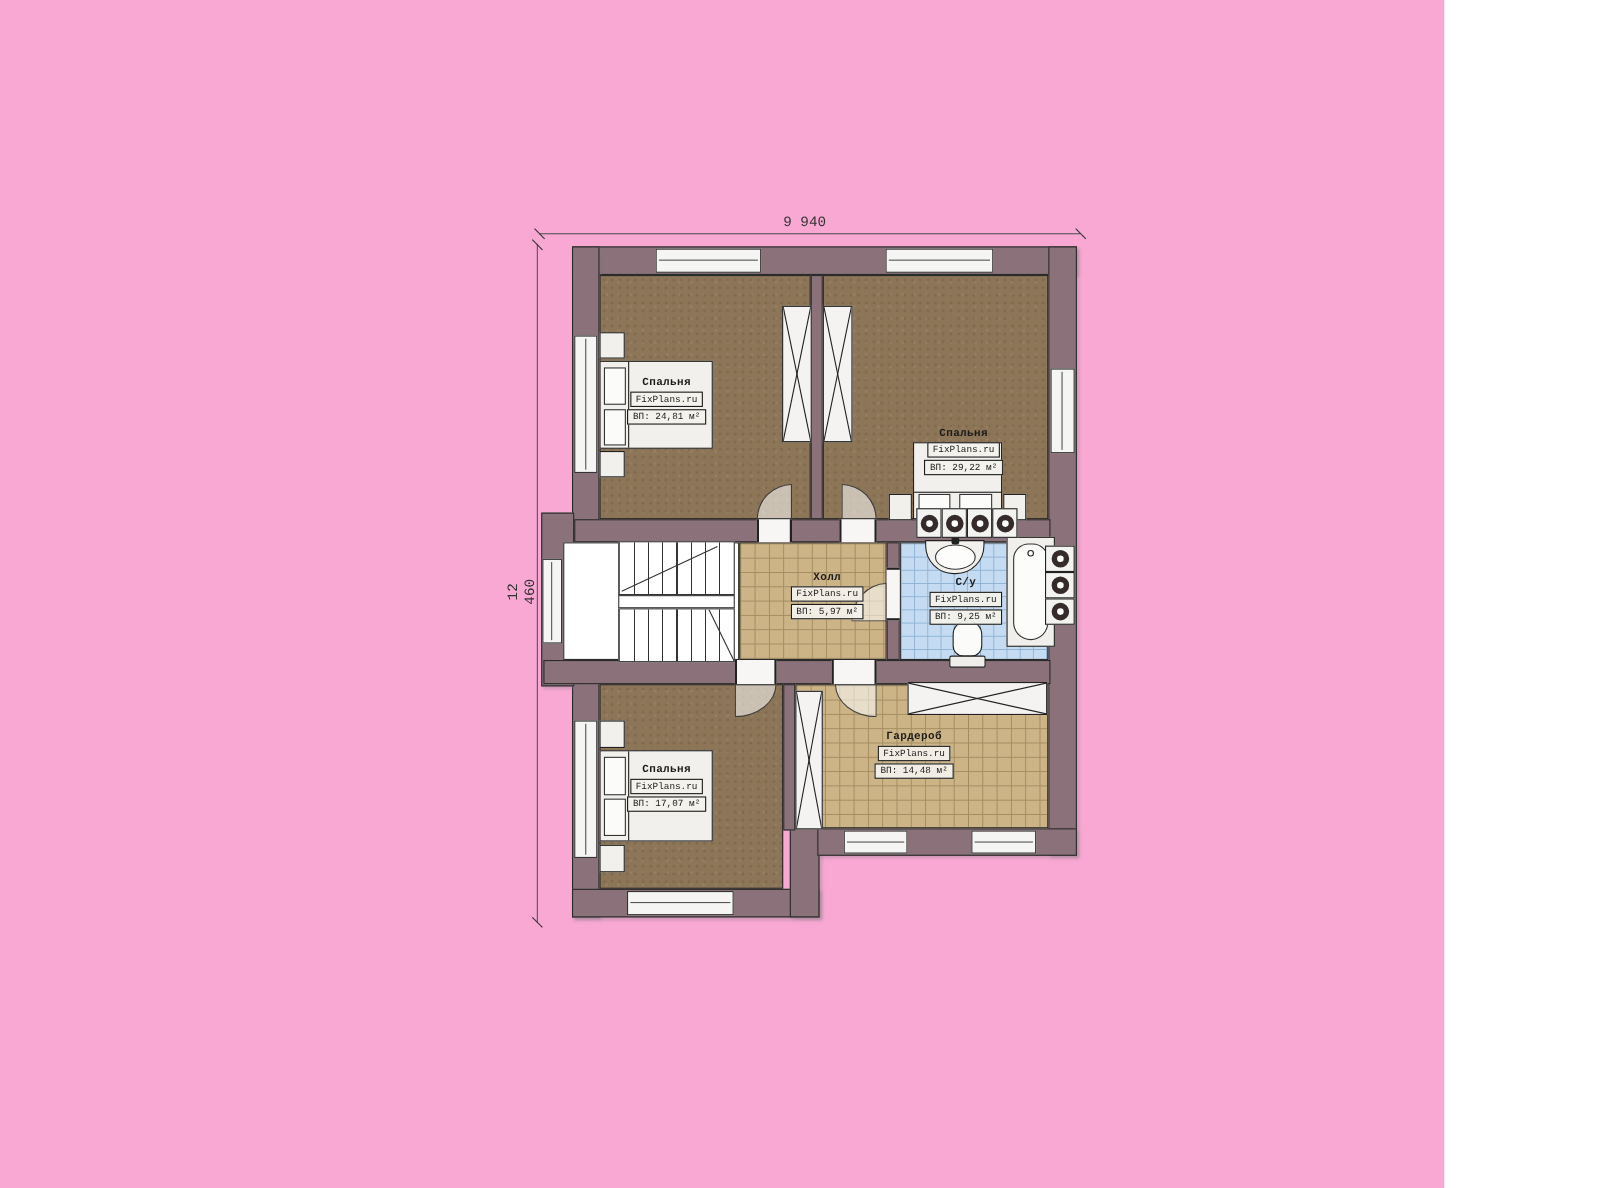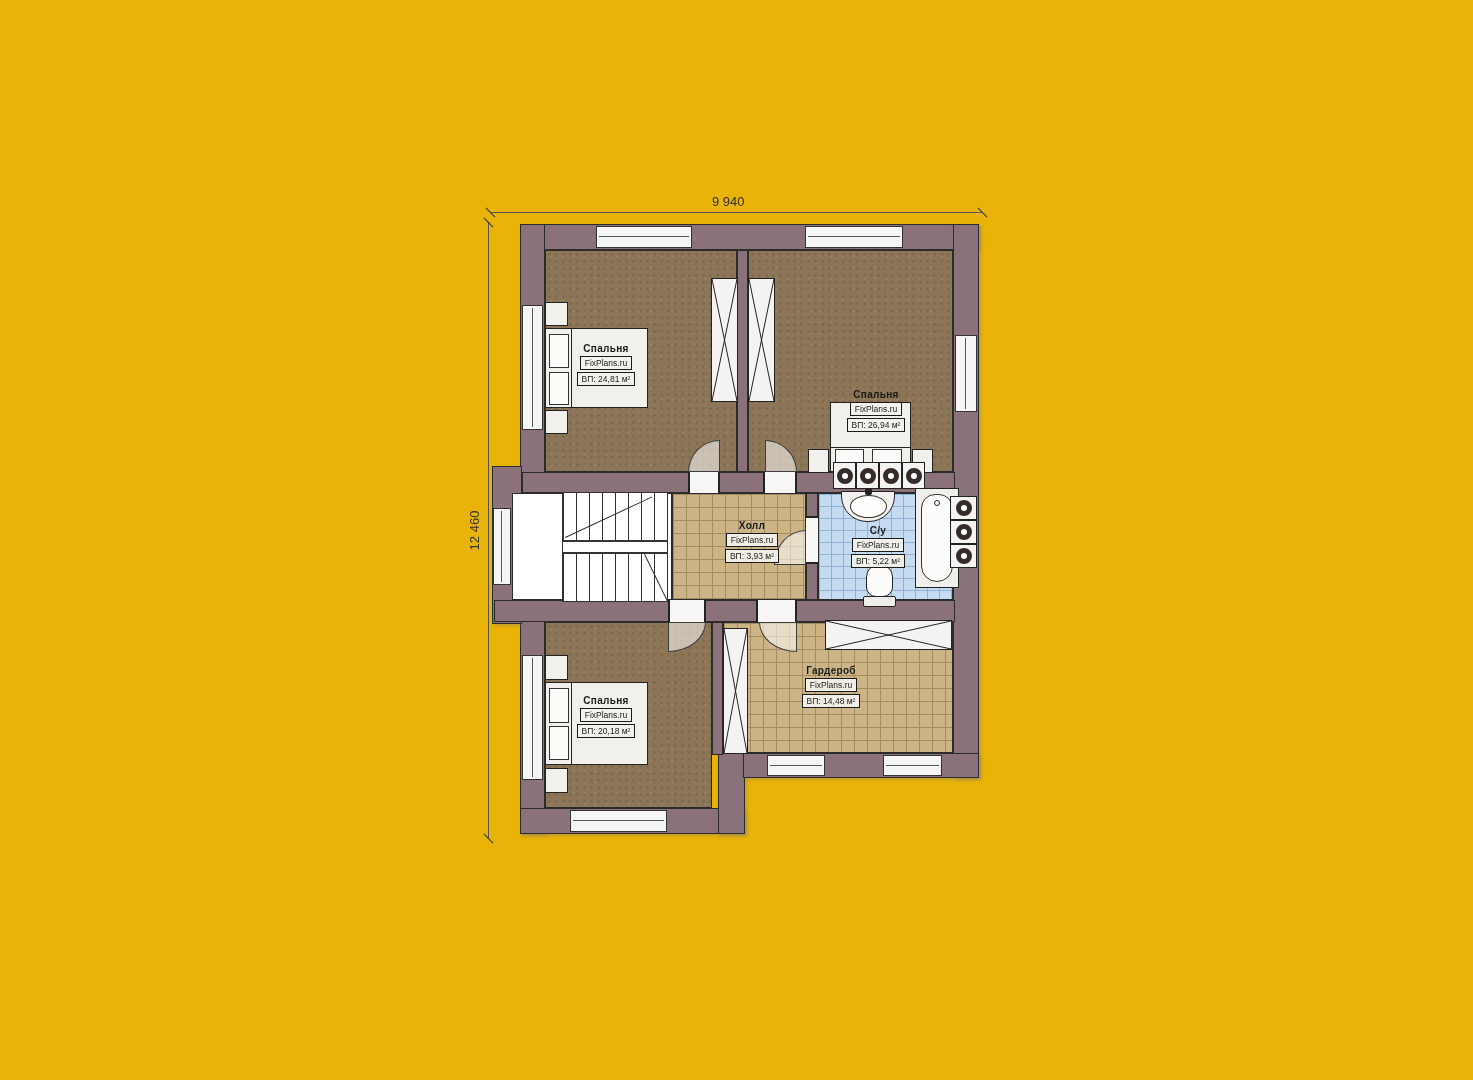"9 940" #canvas { background: #eab308 -> #f9a8d4; font-family: Liberation Sans, sans-serif -> Liberation Mono, monospace; width: 1473px -> 1313px }
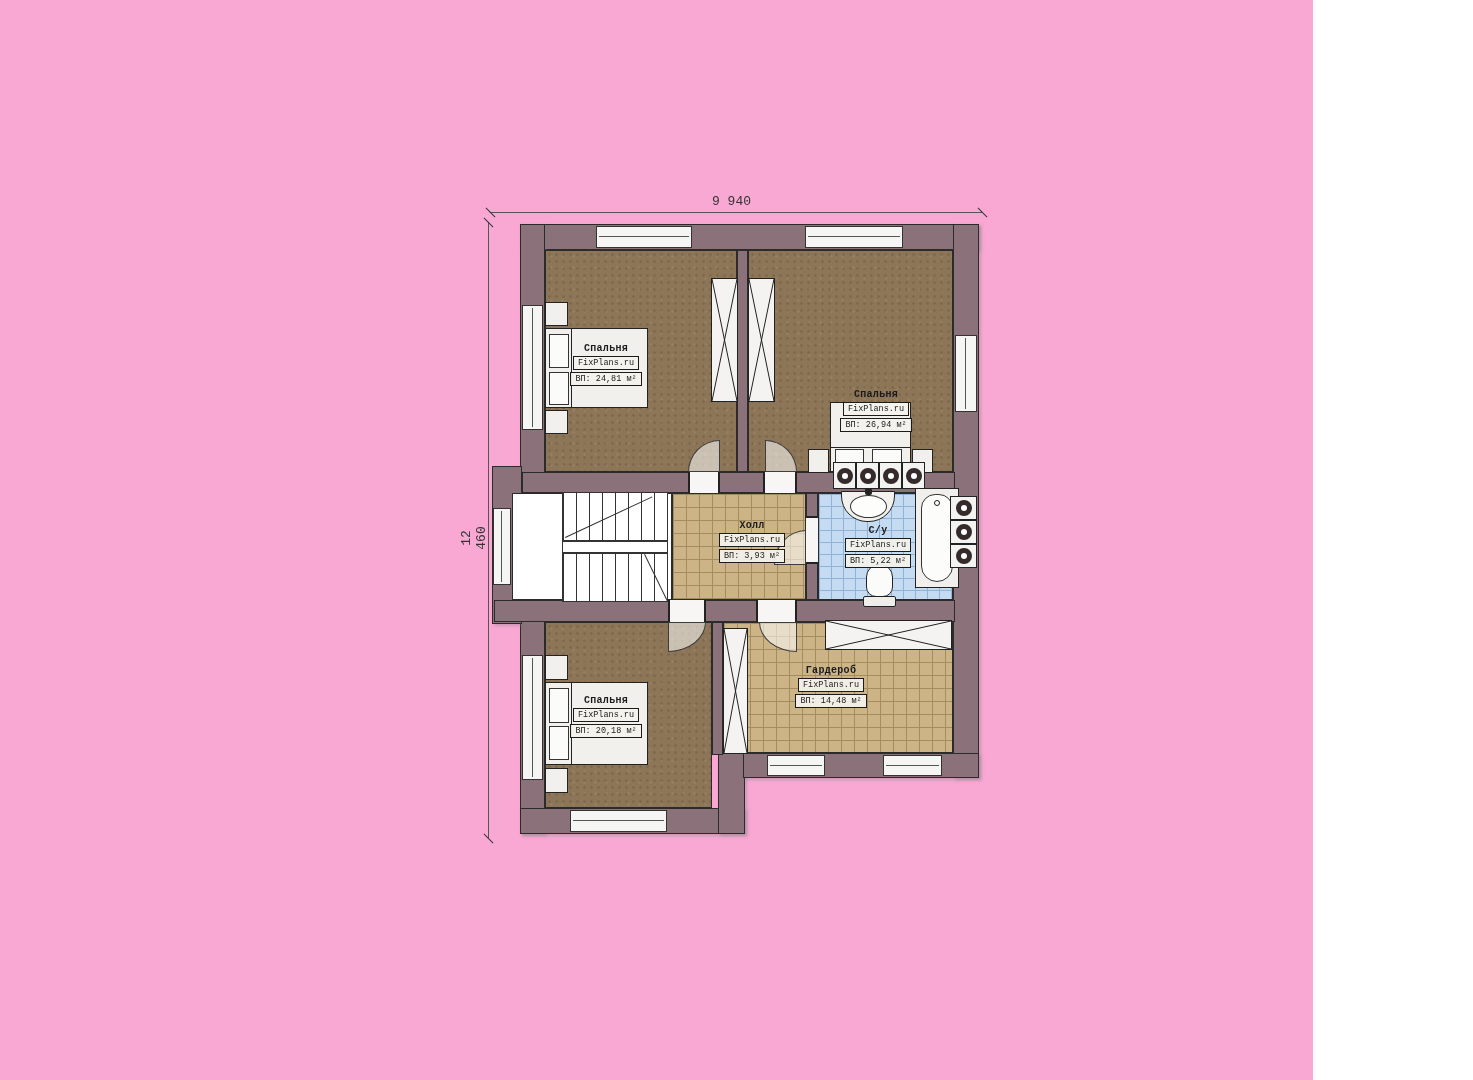"ВП: 26,94 м²" div.rl-box { text: 26,94 -> 29,22 }
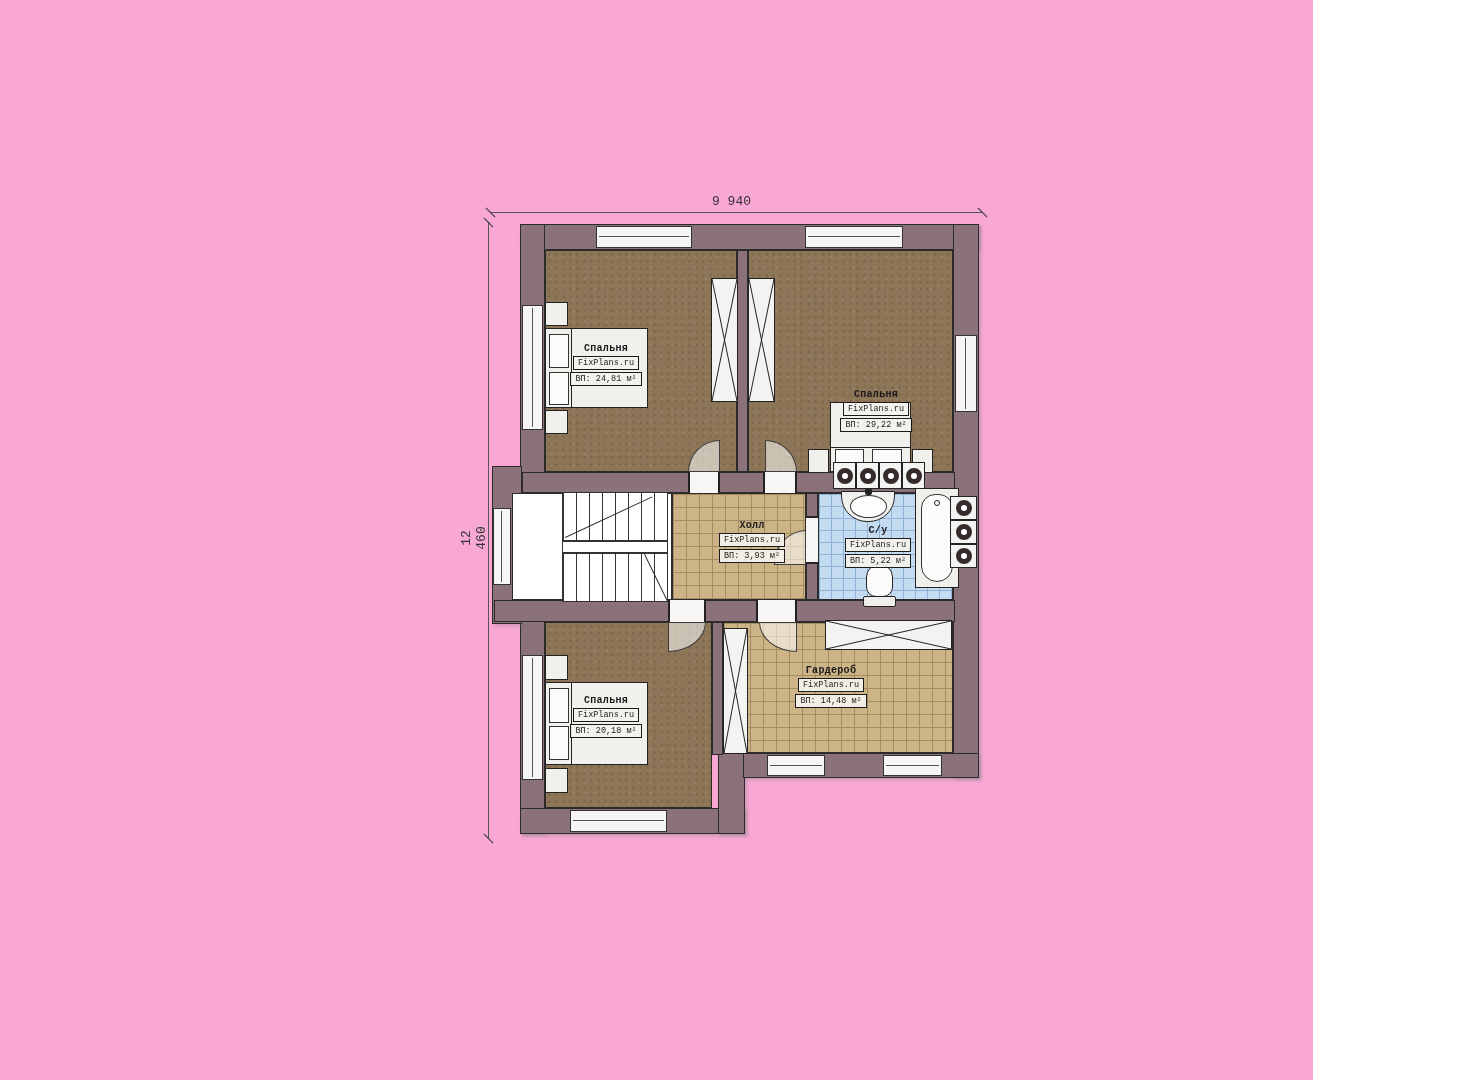"ВП: 3,93 м²" div.rl-box { text: 3,93 -> 5,97 }
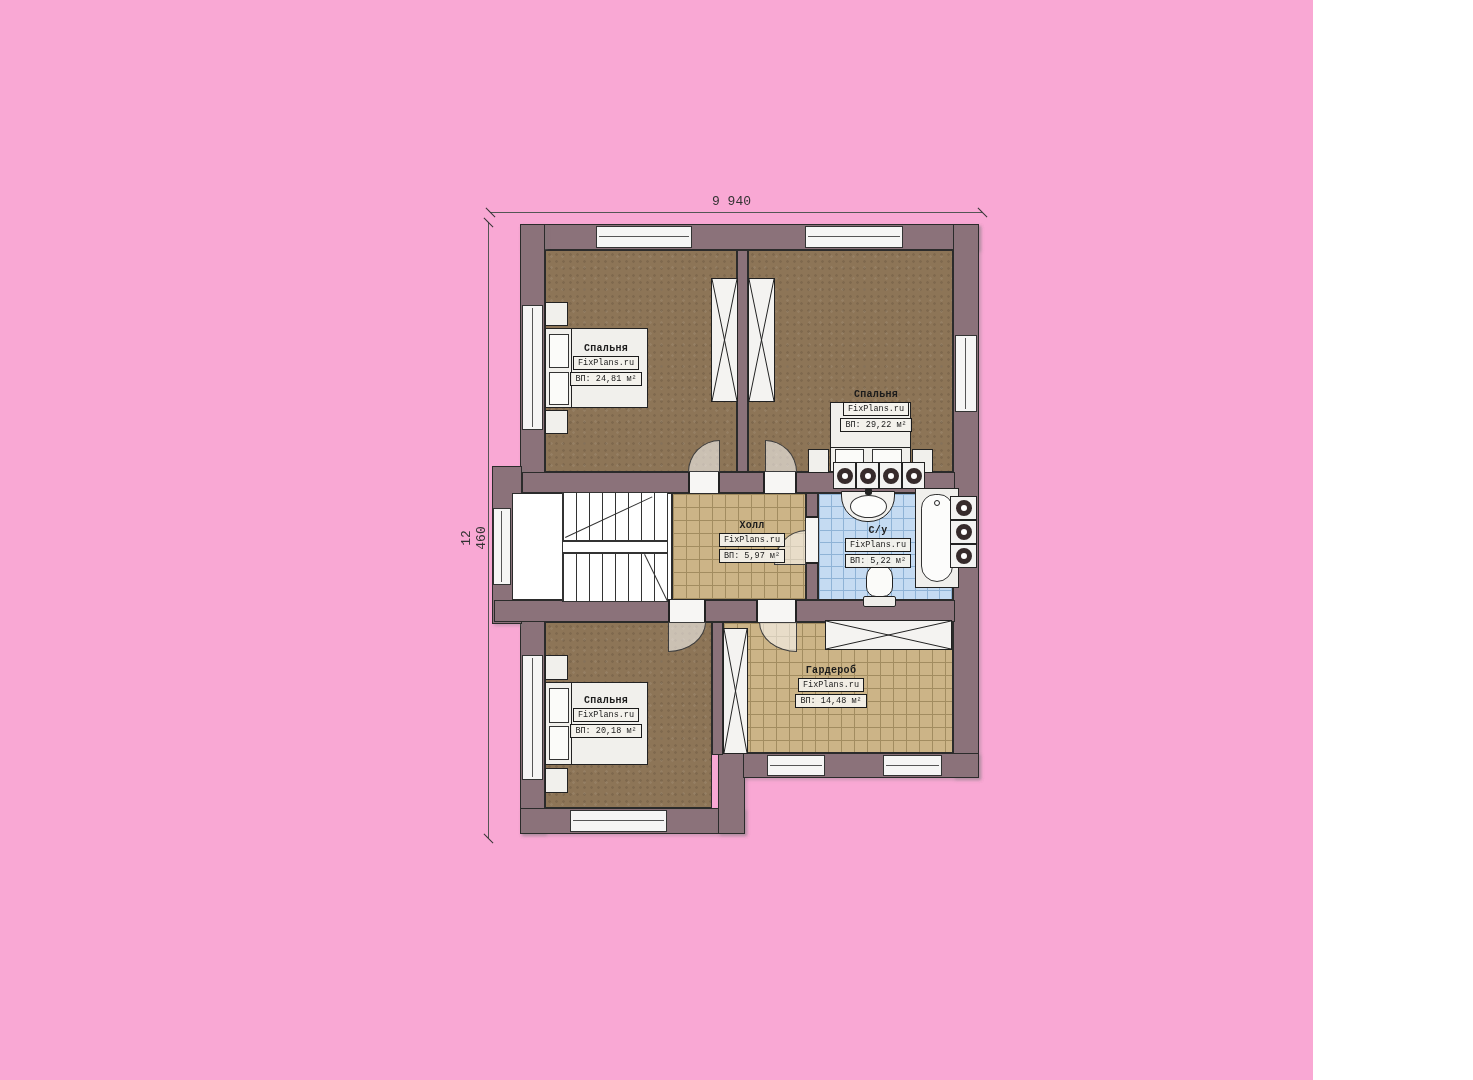"ВП: 5,22 м²" div.rl-box { text: 5,22 -> 9,25 }
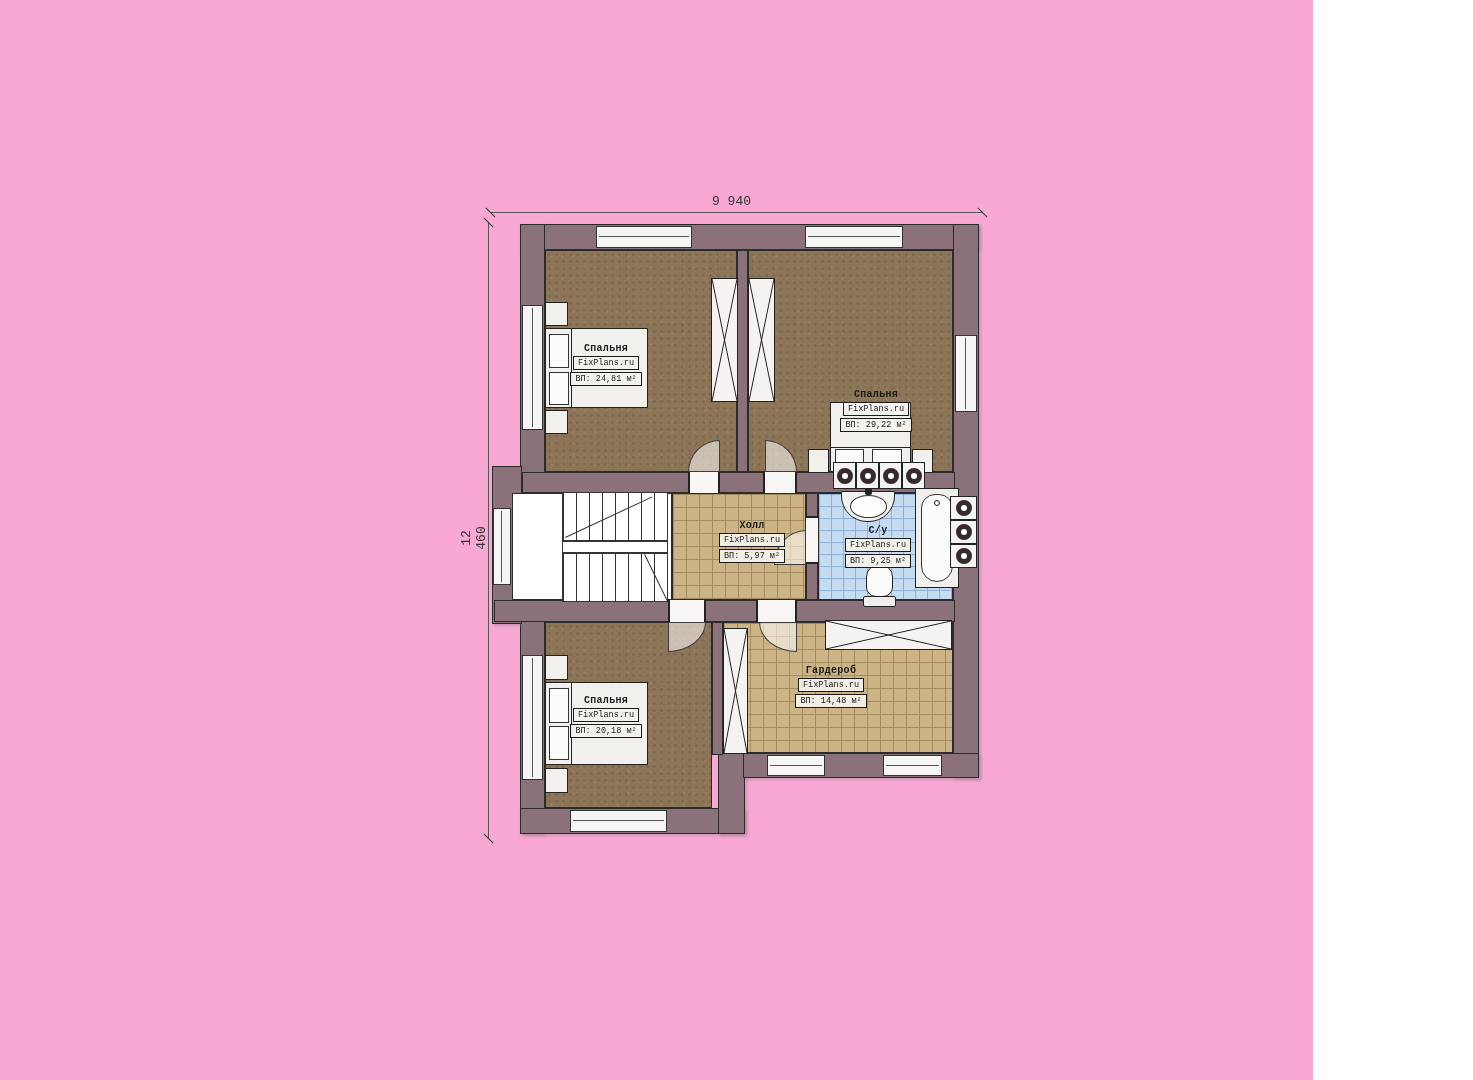"ВП: 20,18 м²" div.rl-box { text: 20,18 -> 17,07 }
